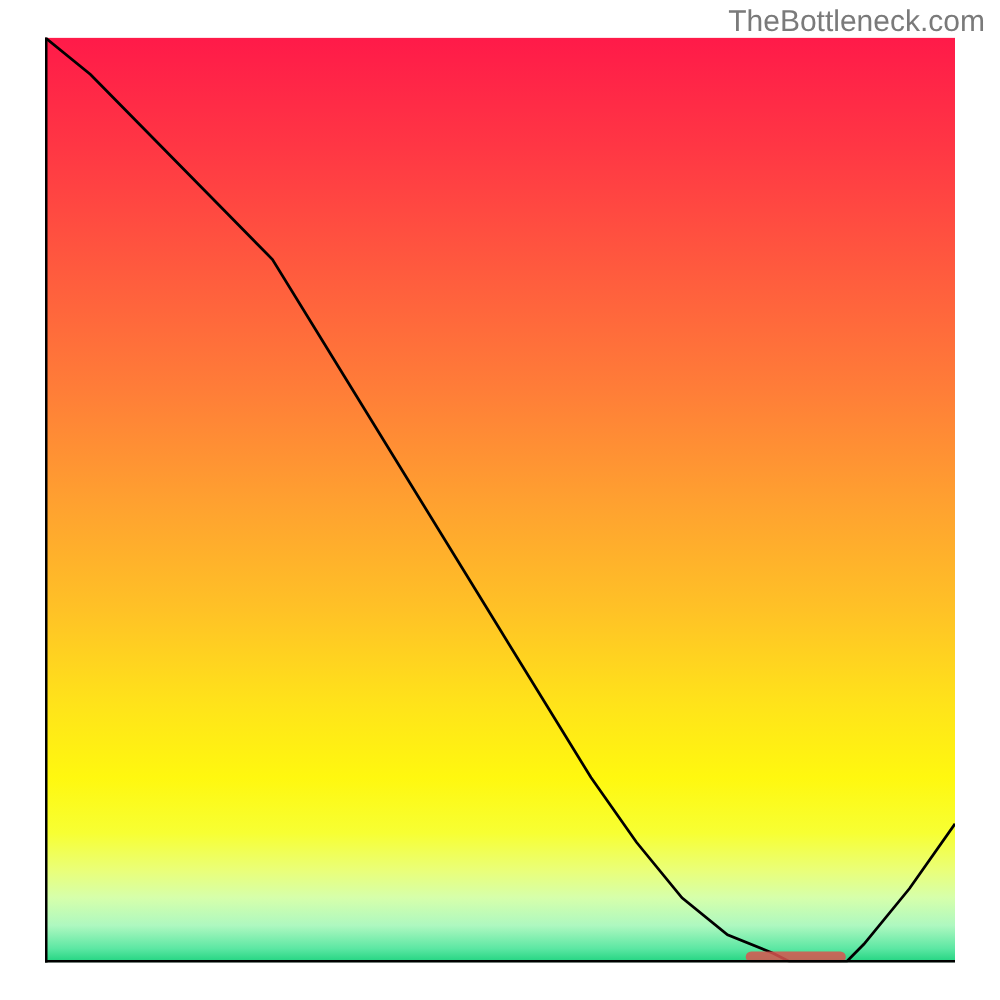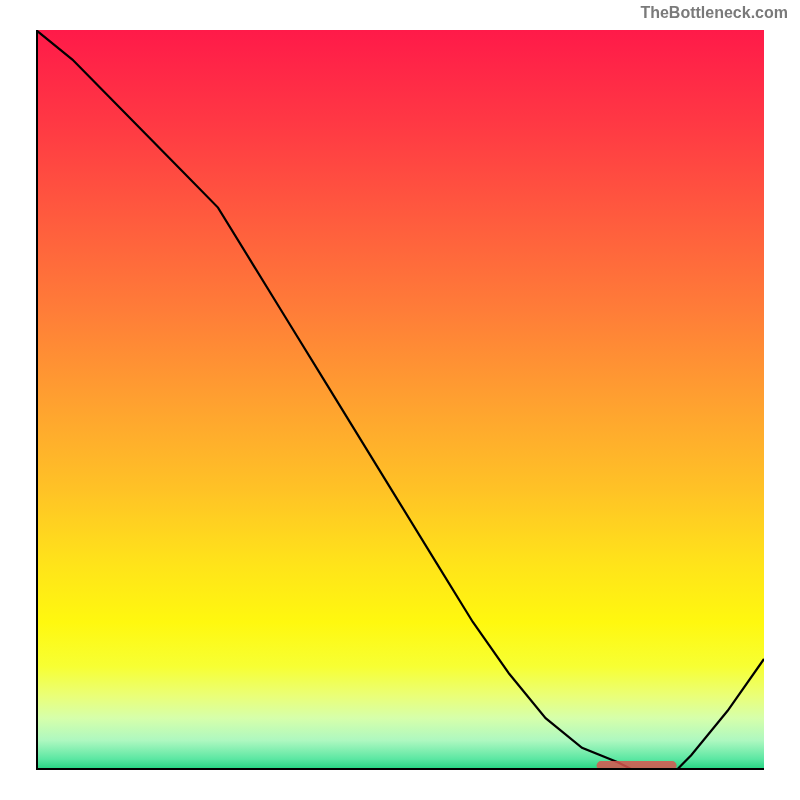"TheBottleneck.com" .watermark { font-size: 16px -> 24px; font-weight: bold -> normal }
